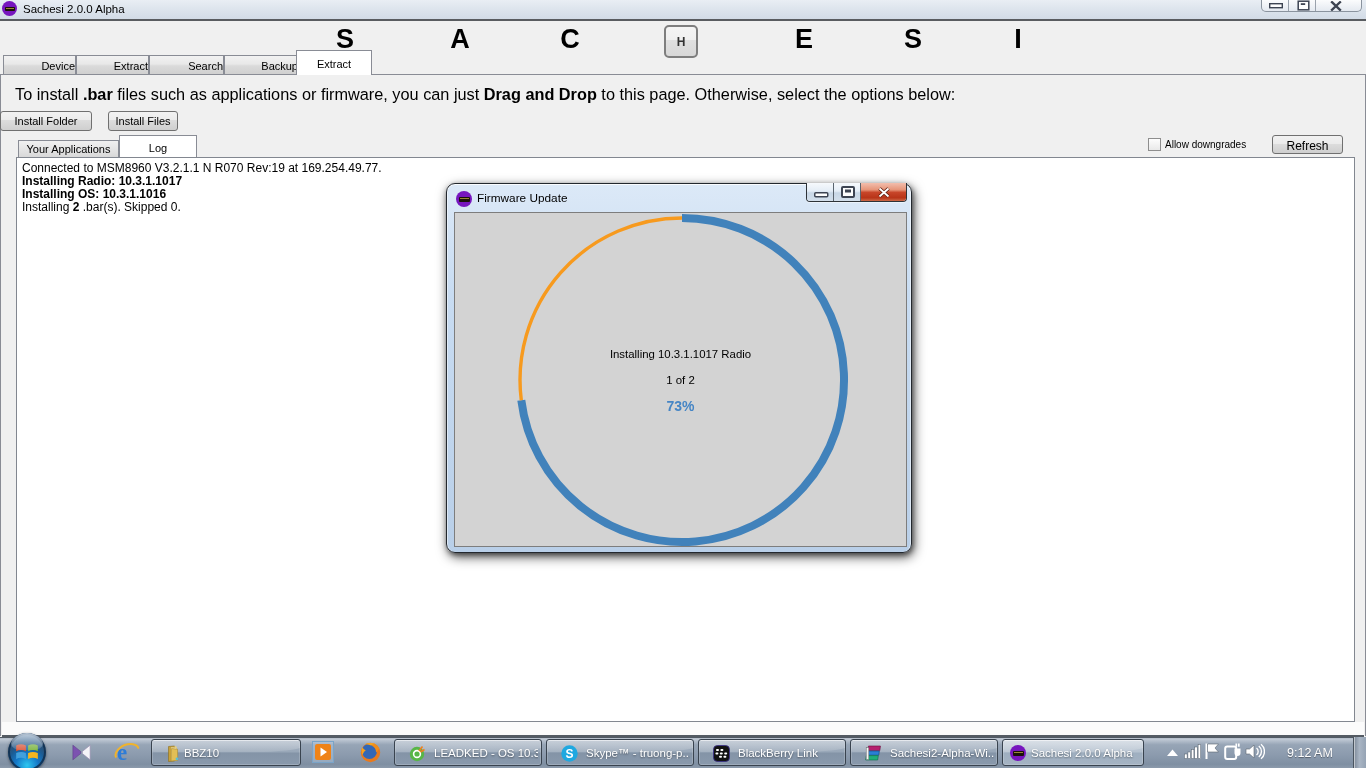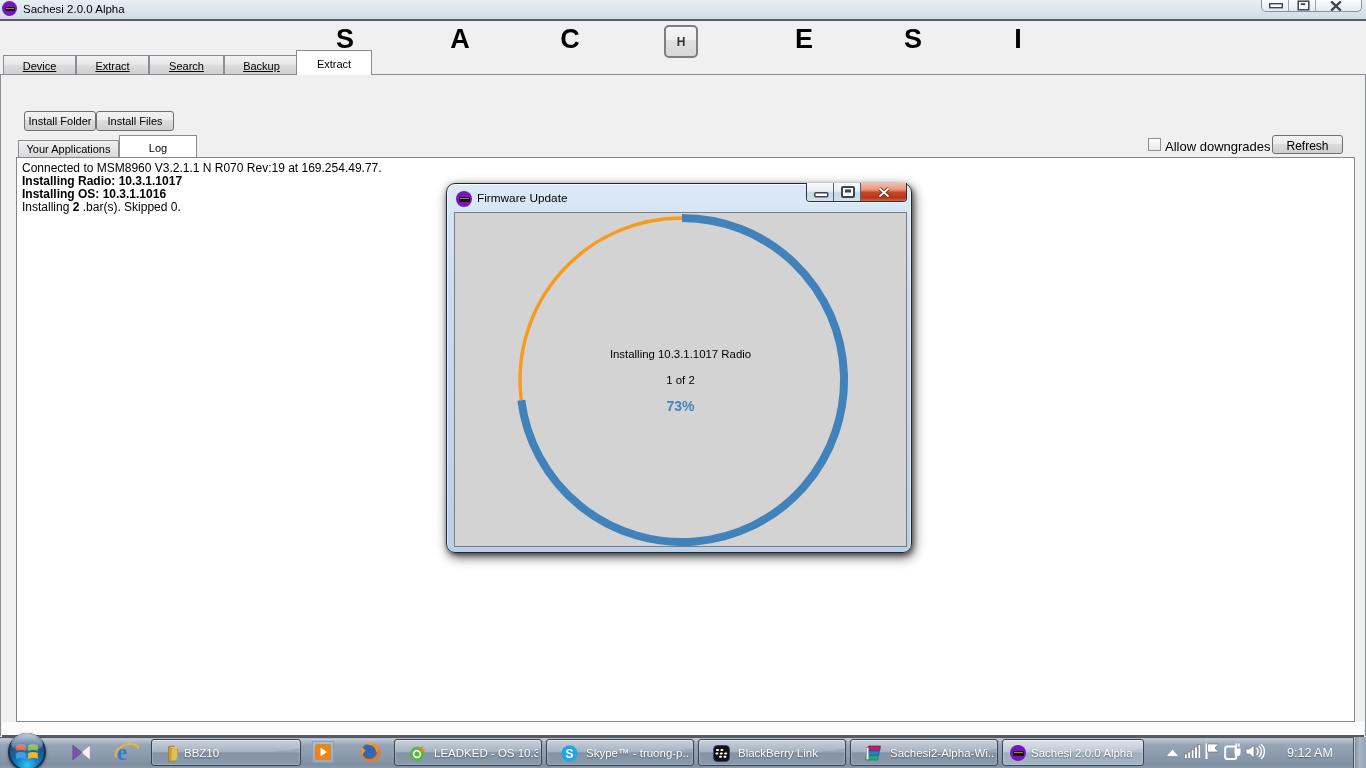"Device" .tab { text-align: center -> right; text-decoration: underline -> none }
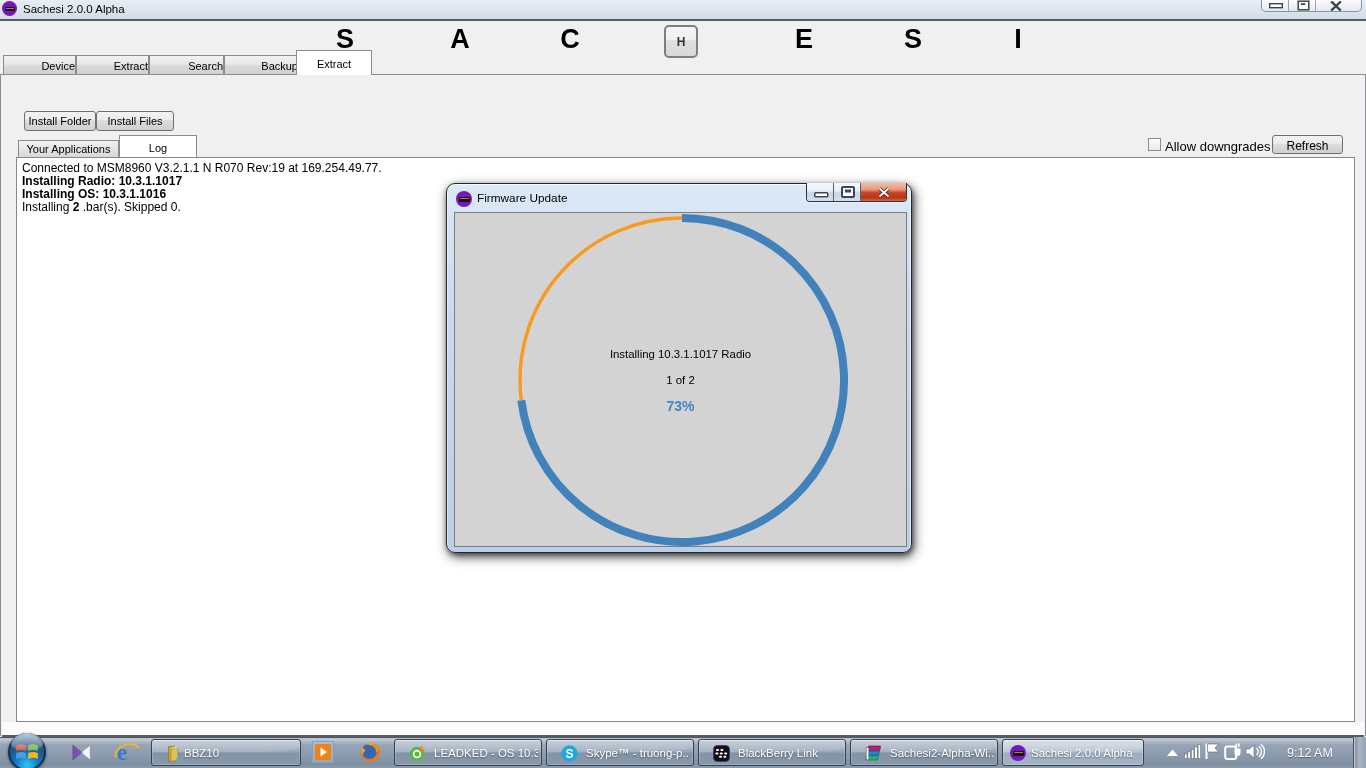"To install .bar files such" div { html: none -> <div>To install <b>.bar</b> files such as applications or firmware, you can just <b>Drag and Drop</b> to this page. Otherwise, select the options below:</div> }
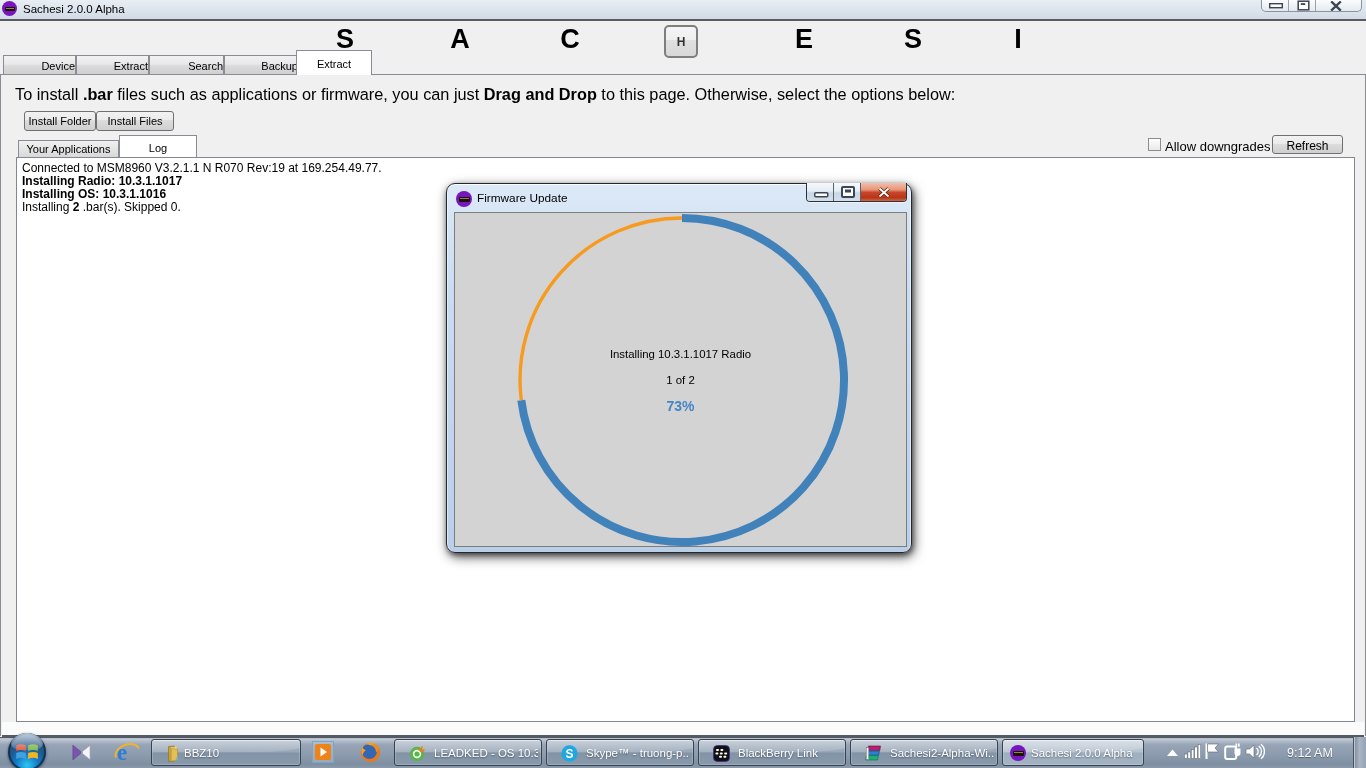"Install Folder" #btn-folder { left: 24px -> 0; width: 72px -> 92px }
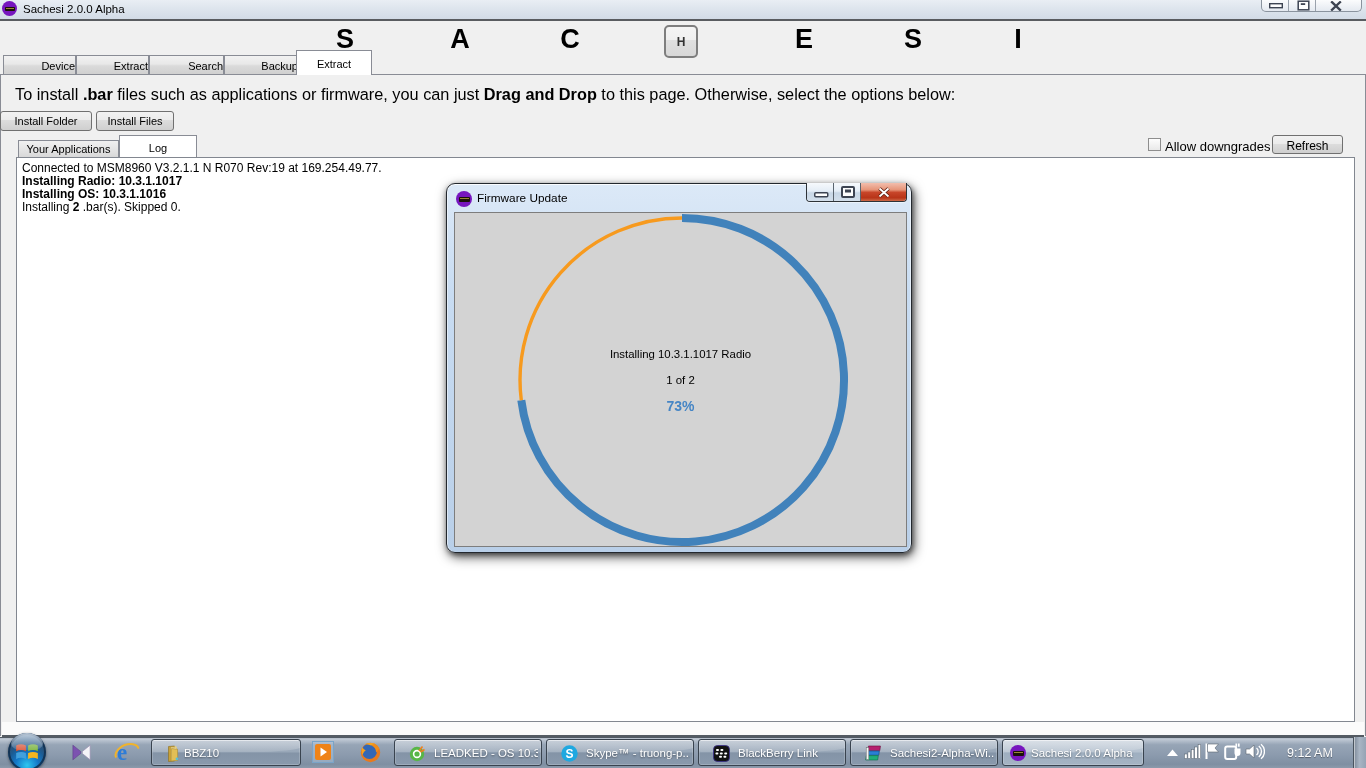"Install Files" #btn-files { left: 96px -> 108px; width: 78px -> 70px }
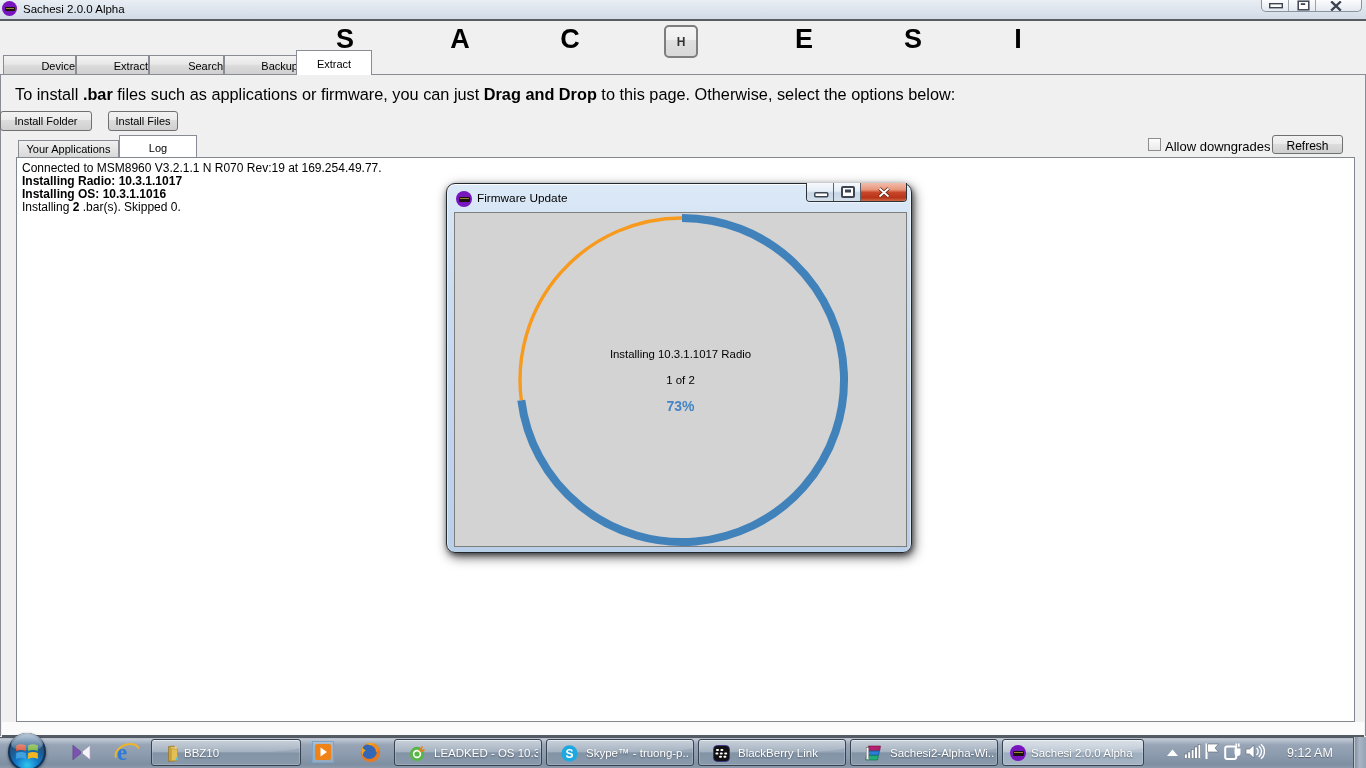"Allow downgrades" #chklabel { font-size: 13px -> 10px }
